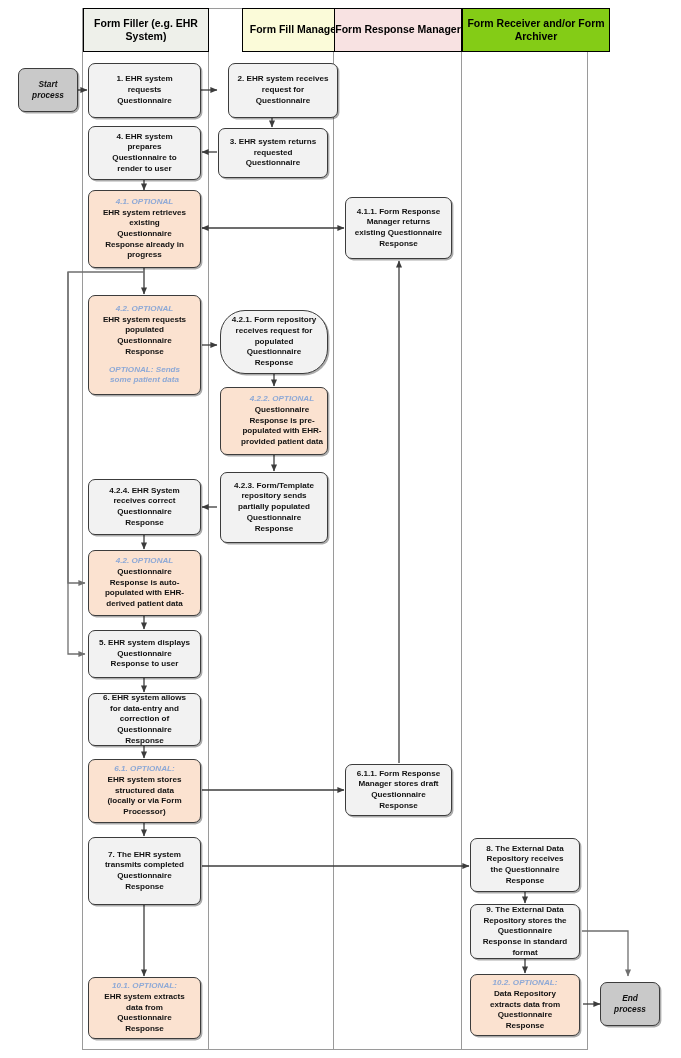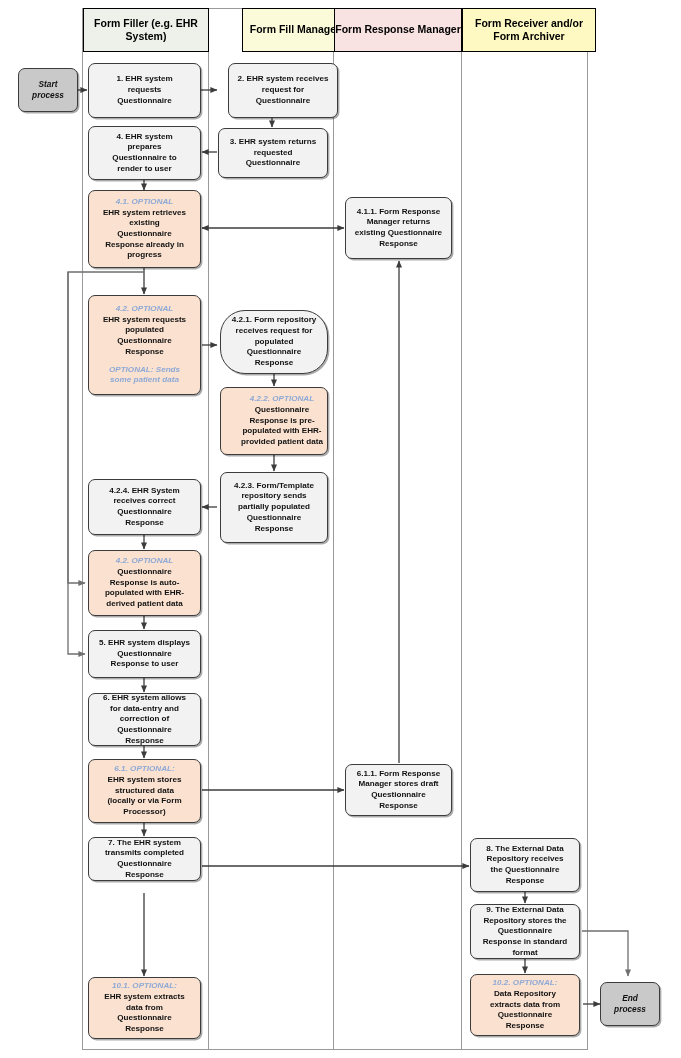"Form Receiver and/or Form Archiver" div.lane-head { background: #fef9c3 -> #84cc16; width: 134px -> 148px }
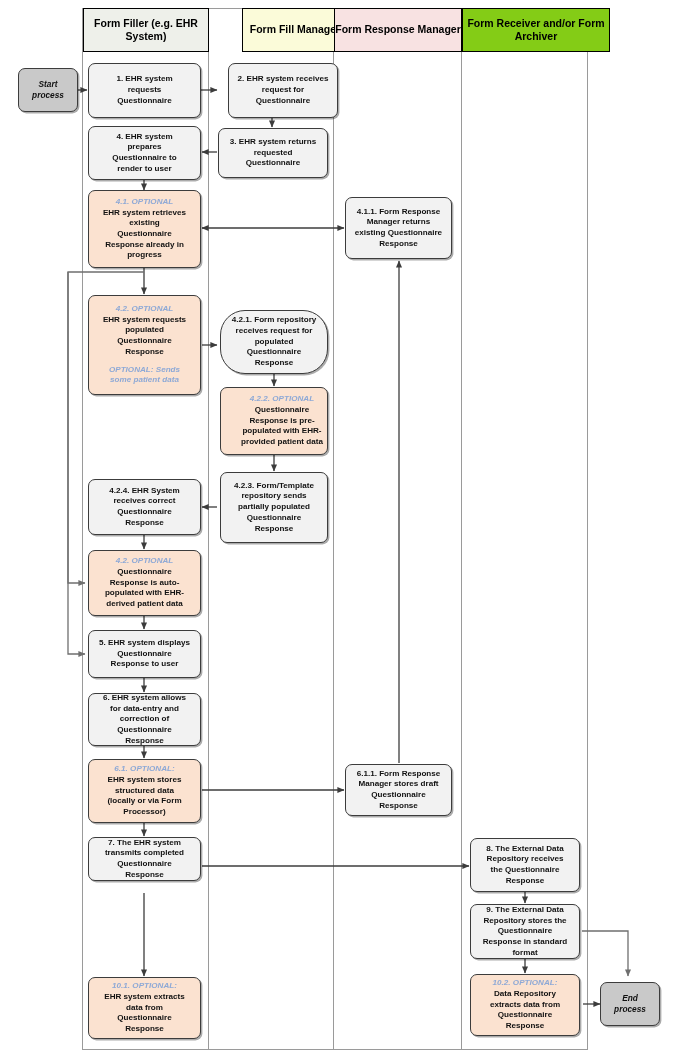"7. The EHR system" div.node { height: 44px -> 68px }
